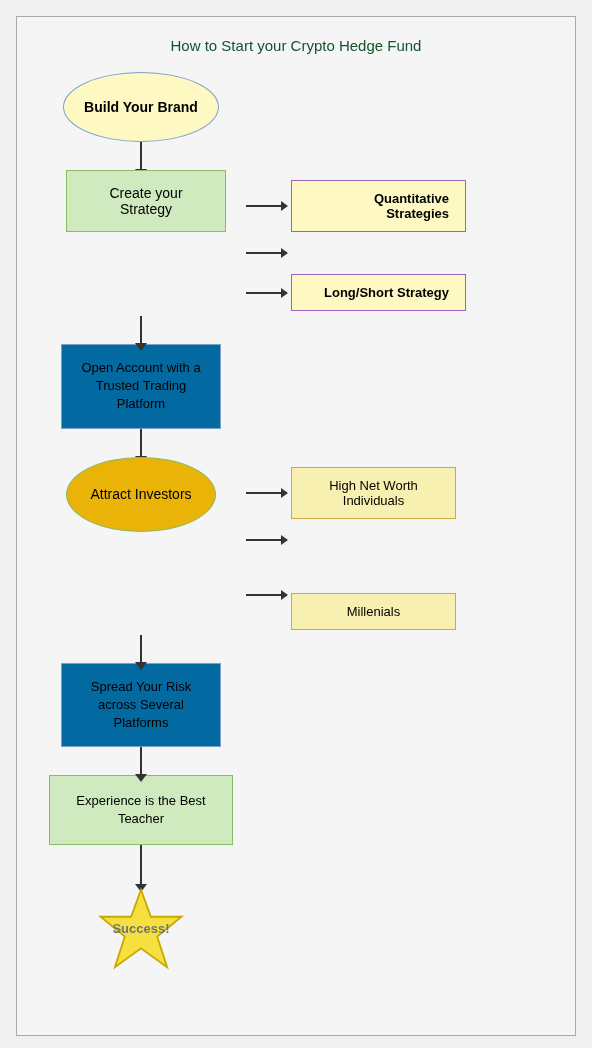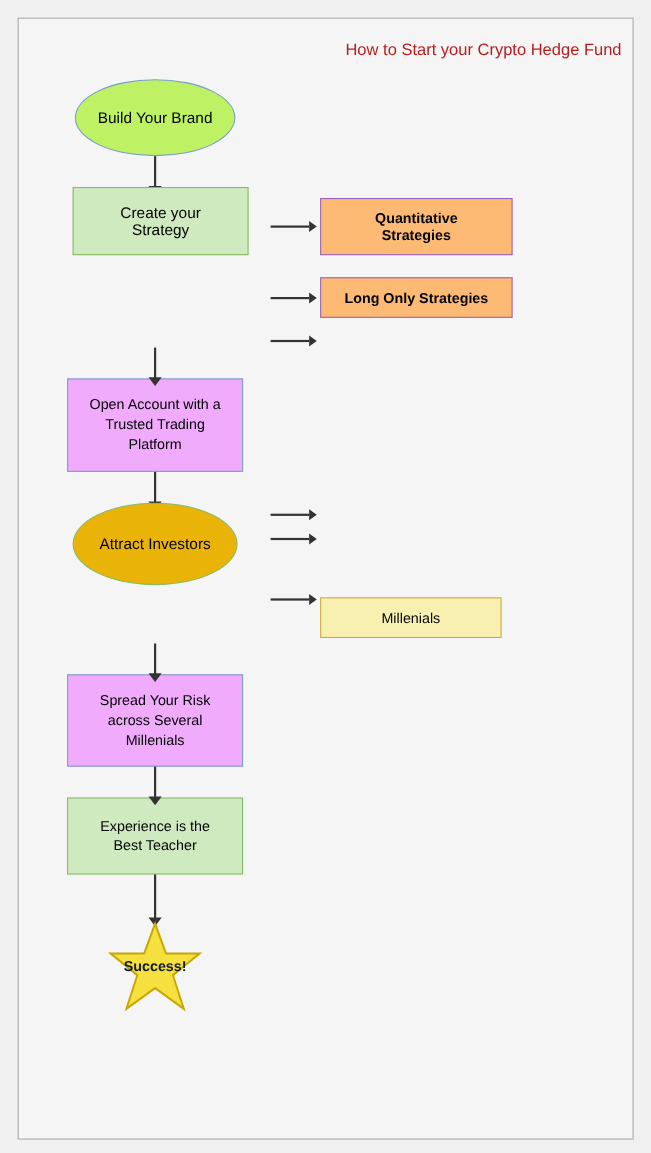"How to Start your Crypto" .title { color: #b91c1c -> #14532d; text-align: right -> center }
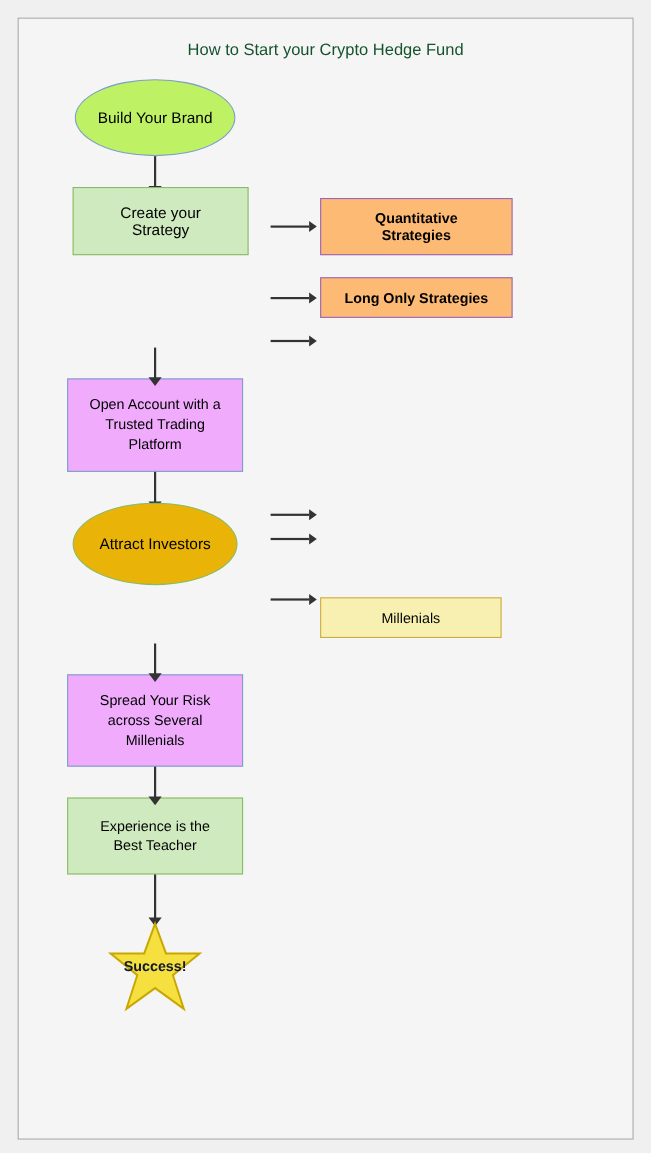"Build Your Brand" .oval-blue { background: #bef264 -> #fef9c3; font-weight: none -> bold }
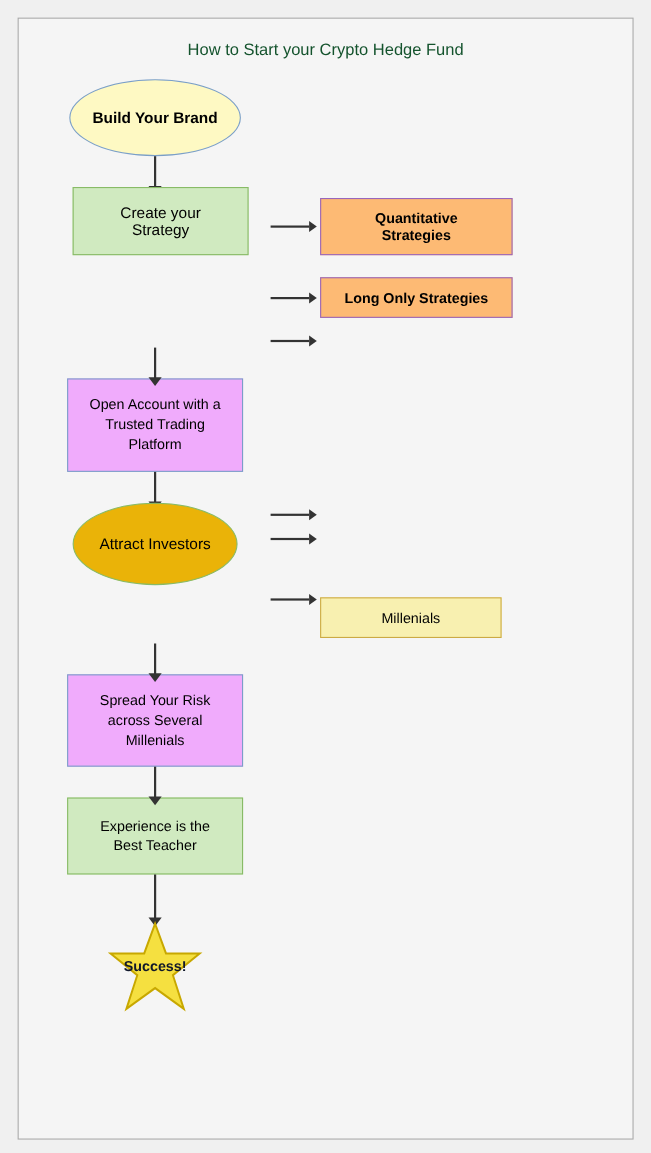"Quantitative Strategies" .side-box-purple { background: #fdba74 -> #fef9c3; text-align: center -> right }
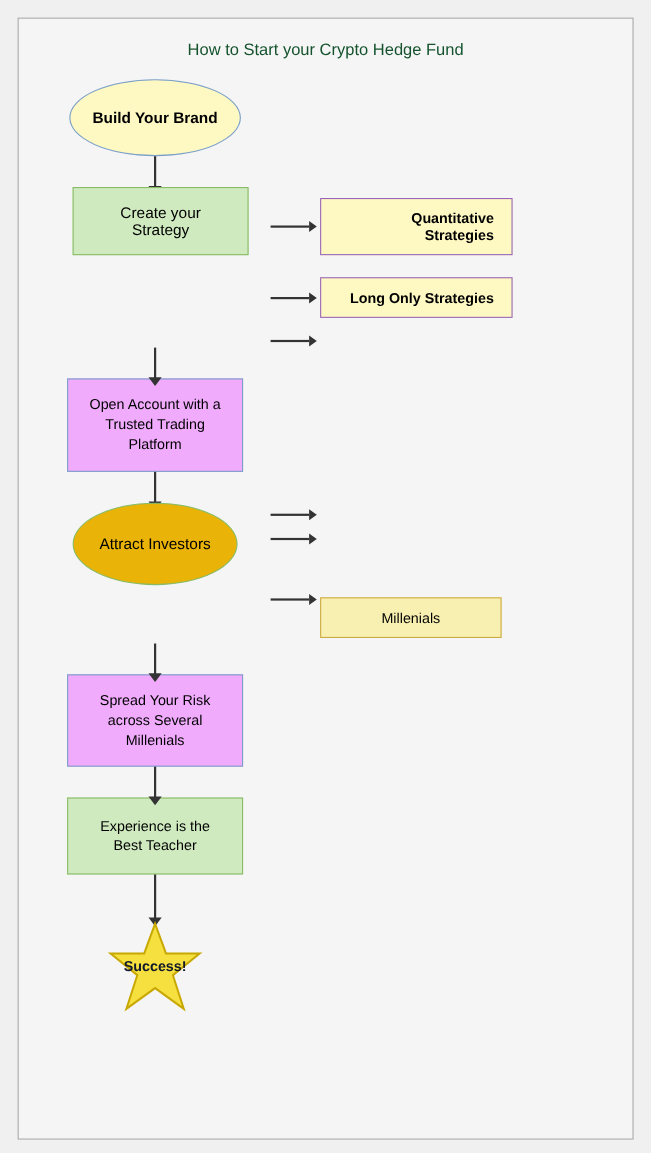"Long Only Strategies" div.side-box-purple { html: <div> <span>Long Only Strategies</span> </div> -> none }
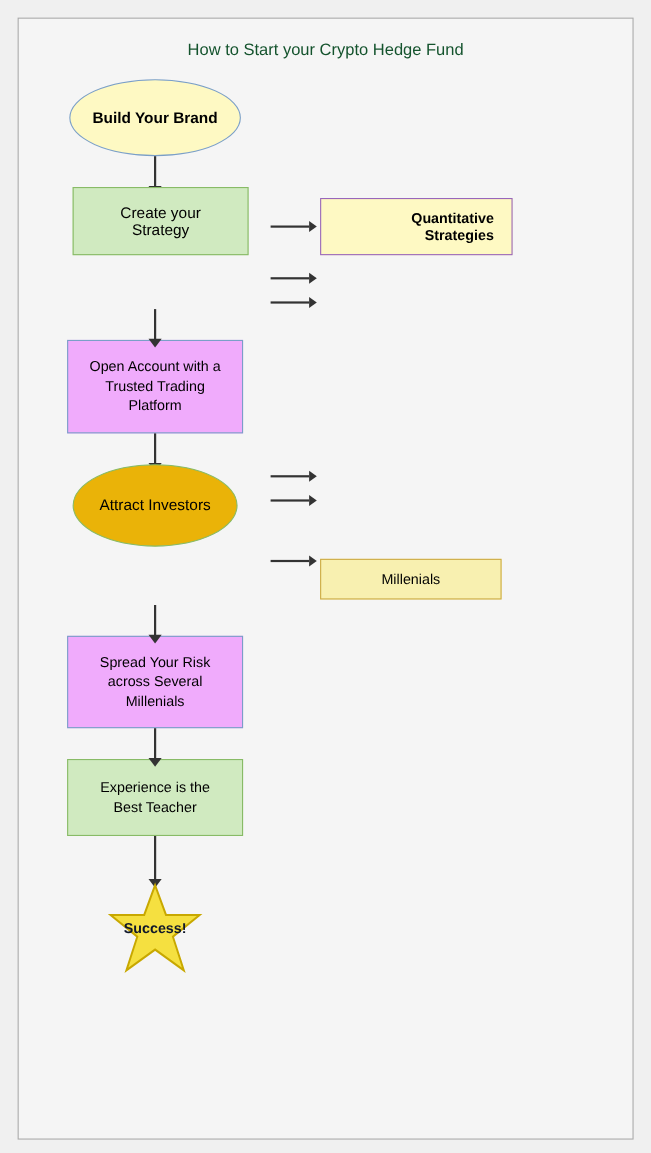"Long/Short Strategy" div.side-box-purple { html: none -> <div> <span>Long/Short Strategy</span> </div> }
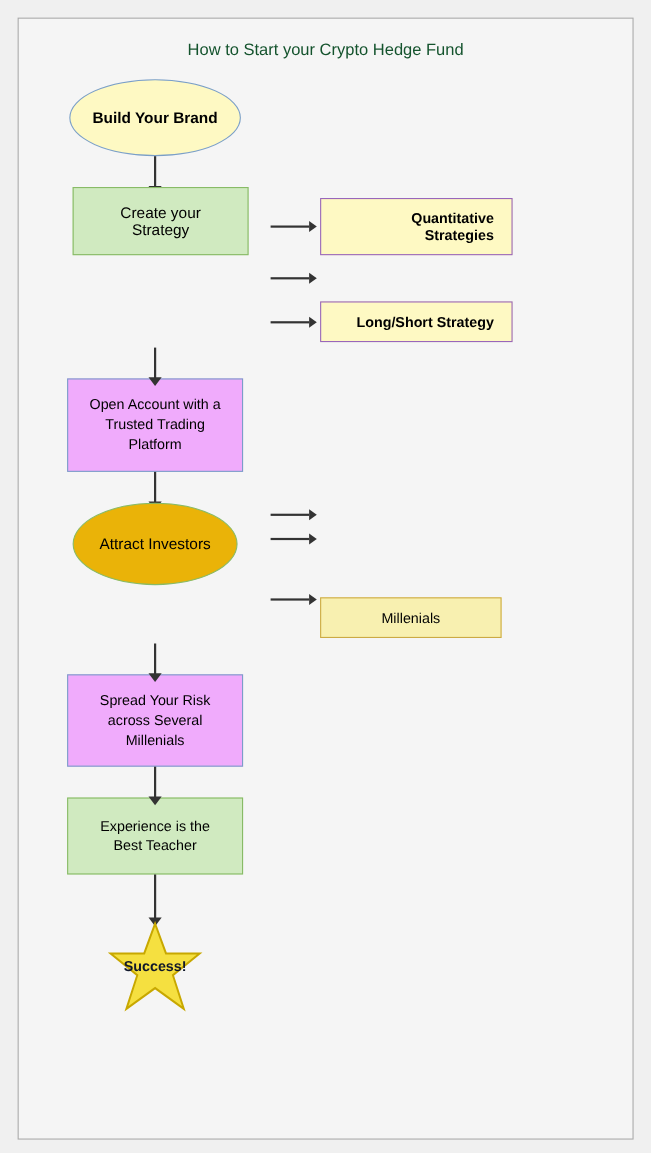"Open Account with a Trusted" .rect-blue { background: #f0abfc -> #0369a1 }
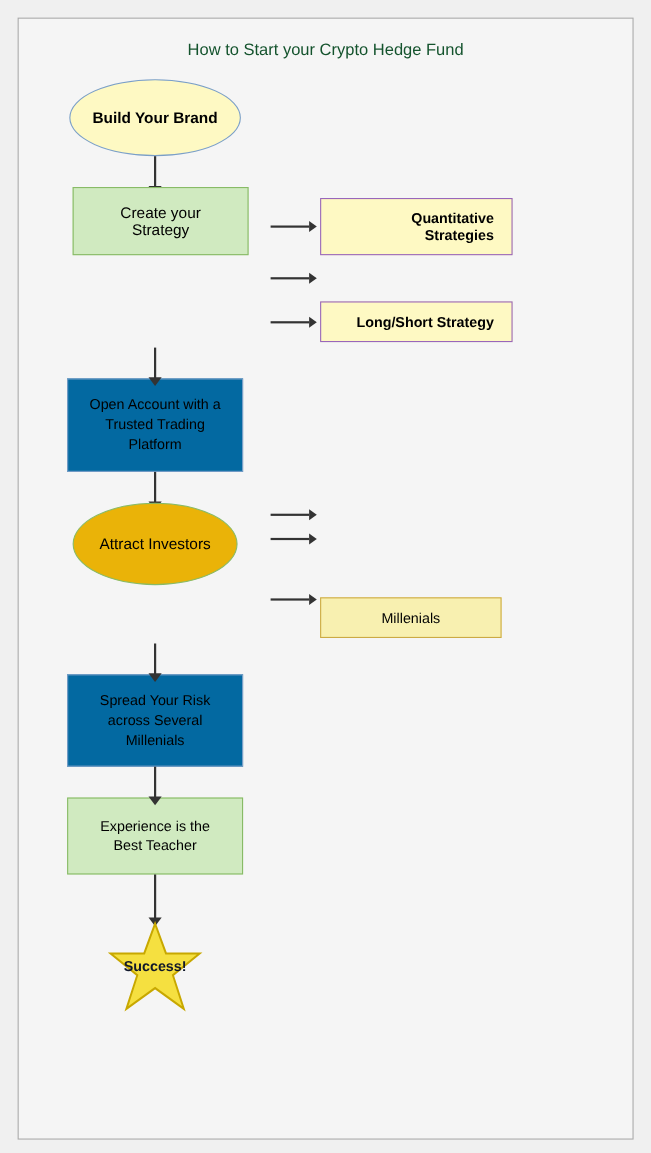"High Net Worth Individuals" div.side-box-yellow { html: none -> <div> <span>High Net Worth Individuals</span> </div> }
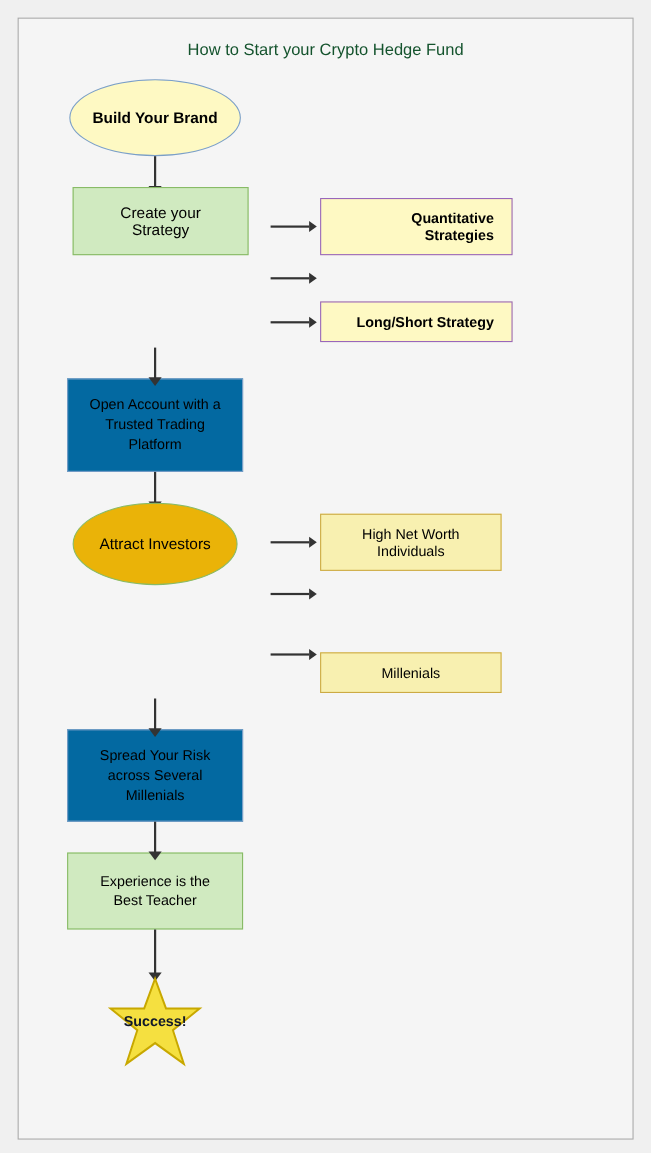"Spread Your Risk across Several" span { text: Millenials -> Platforms }
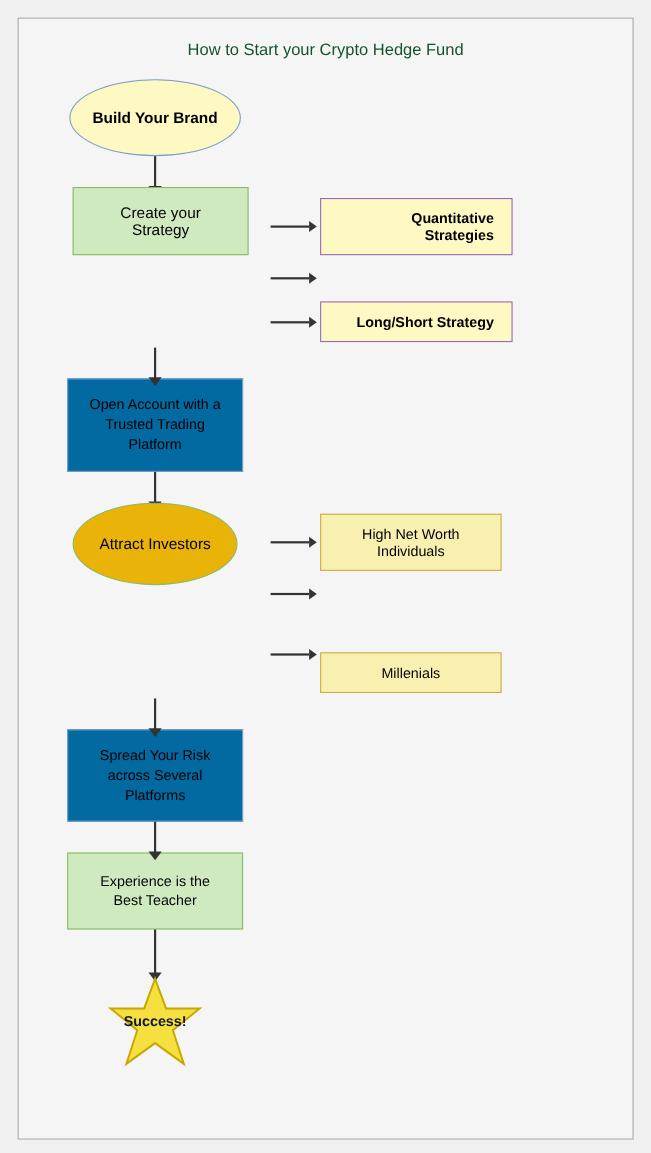"Experience is the Best Teacher" div.rect { width: 160px -> 184px }
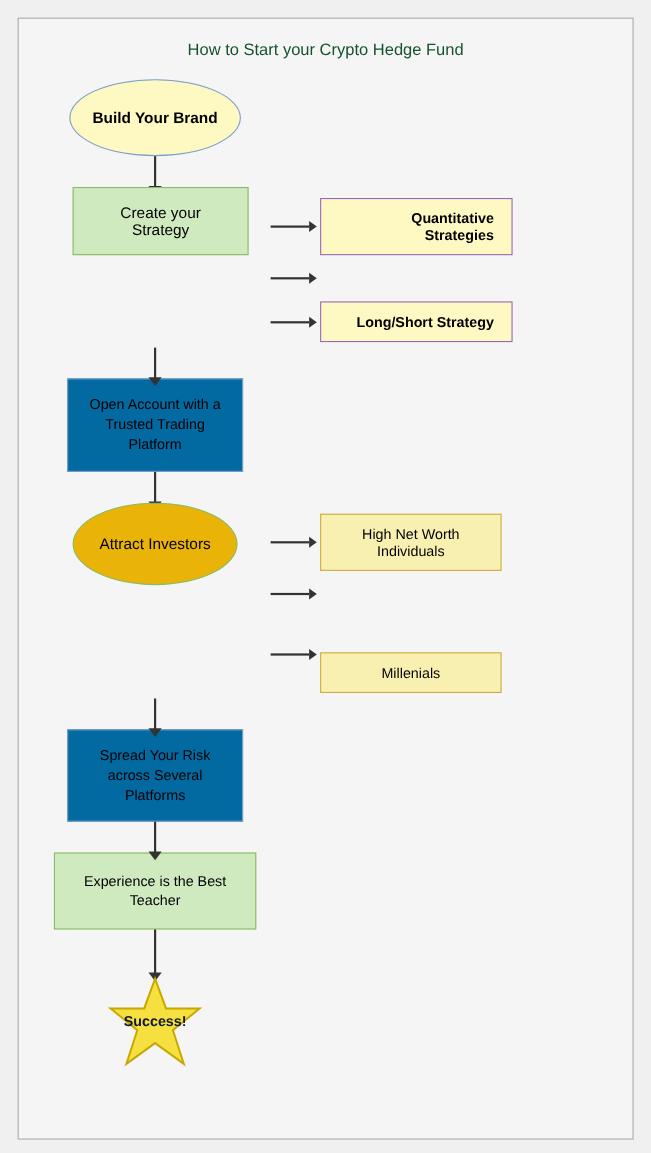"Success!" span.star-label { color: #0f172a -> #737373 }
